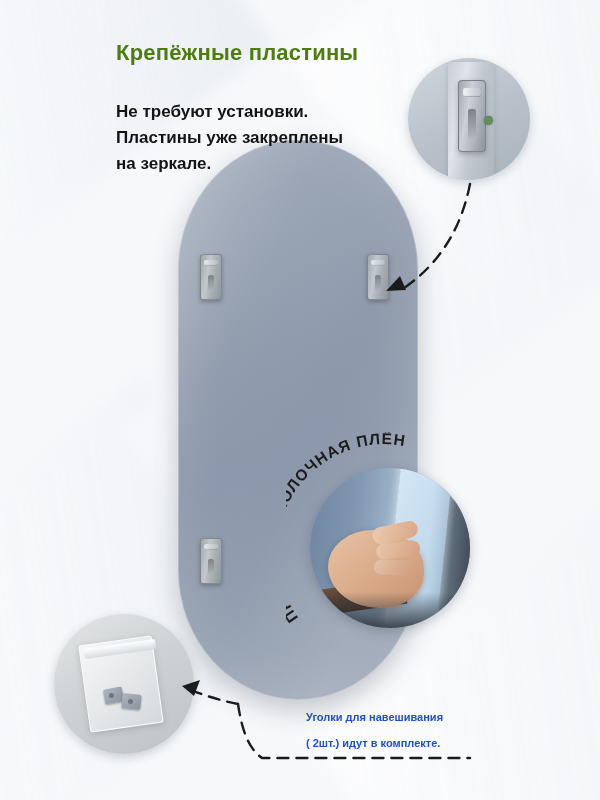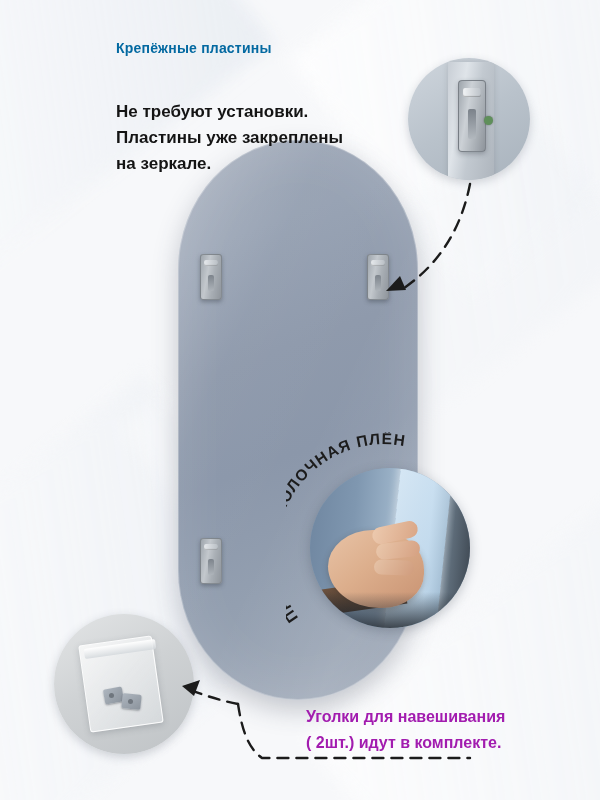"Крепёжные пластины" .heading { color: #0369a1 -> #4d7c0f; font-size: 14px -> 22px }
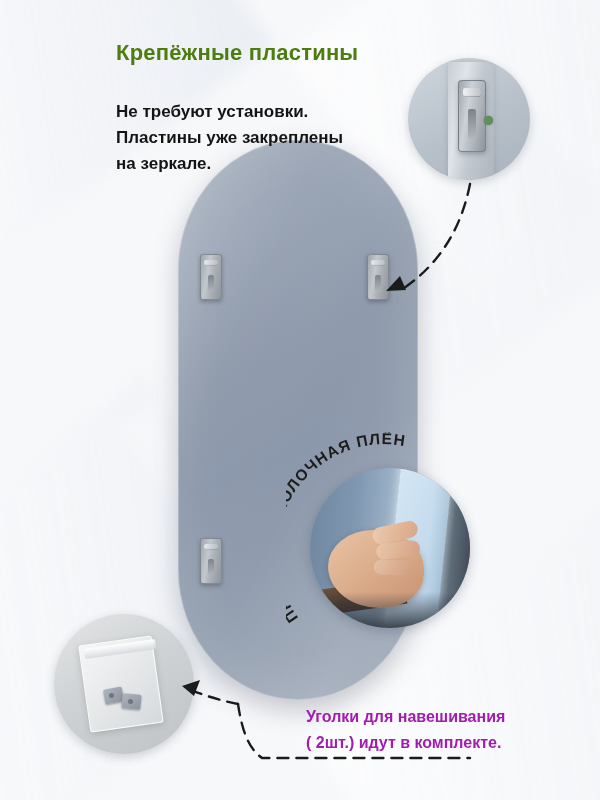"Уголки для навешивания" .bottom-text { color: #a21caf -> #1d4ed8; font-size: 16px -> 11px }
